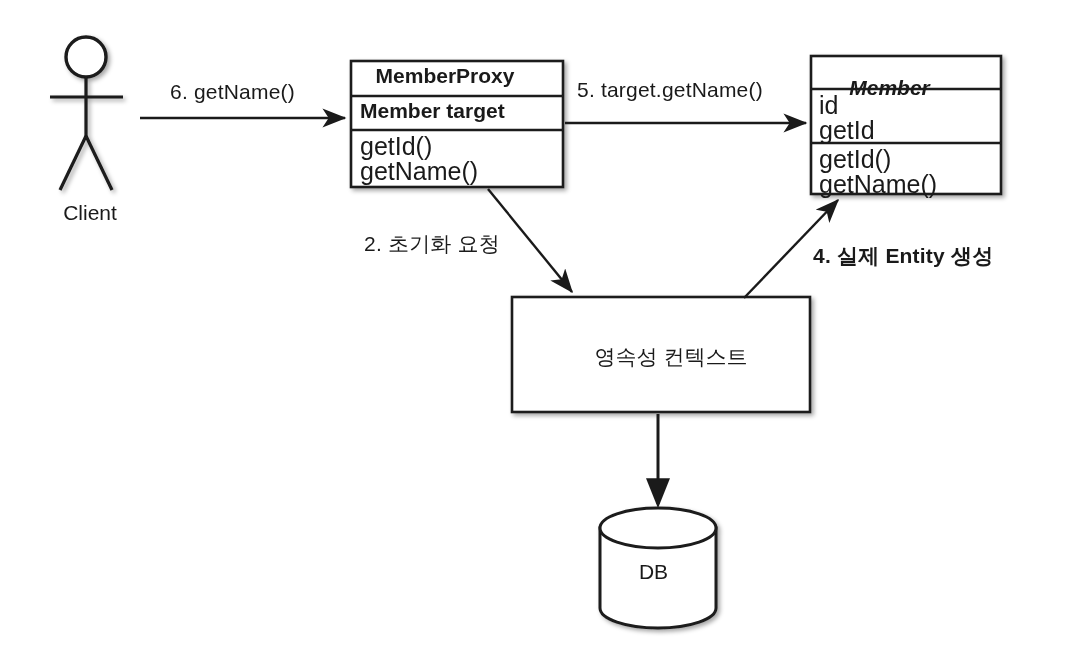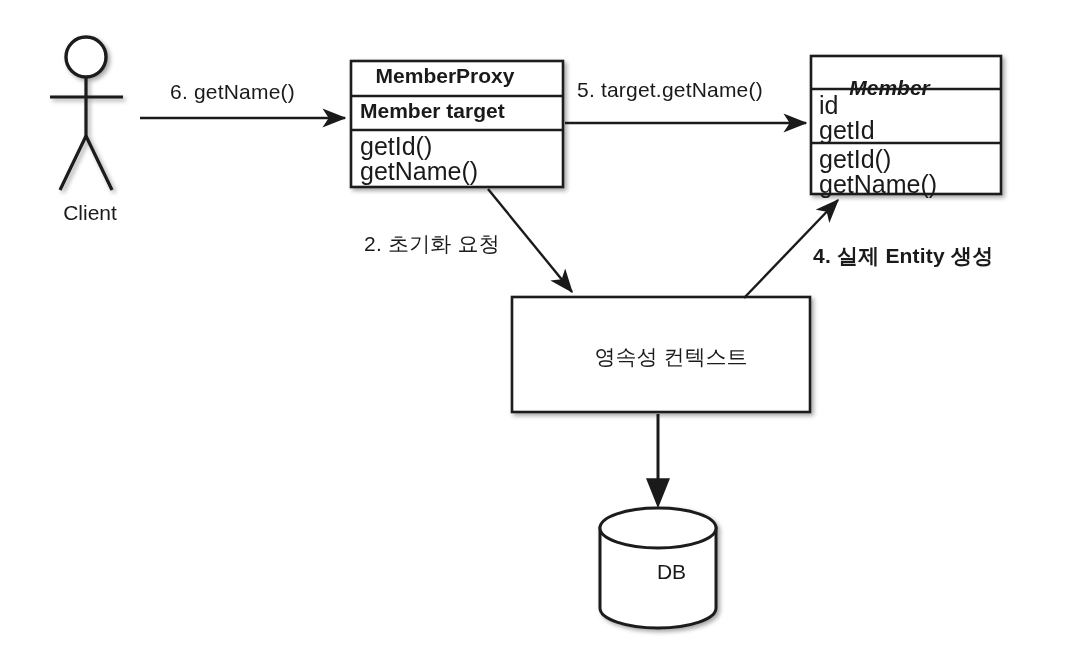"DB" div.lbl { padding-left: 18px -> none }
